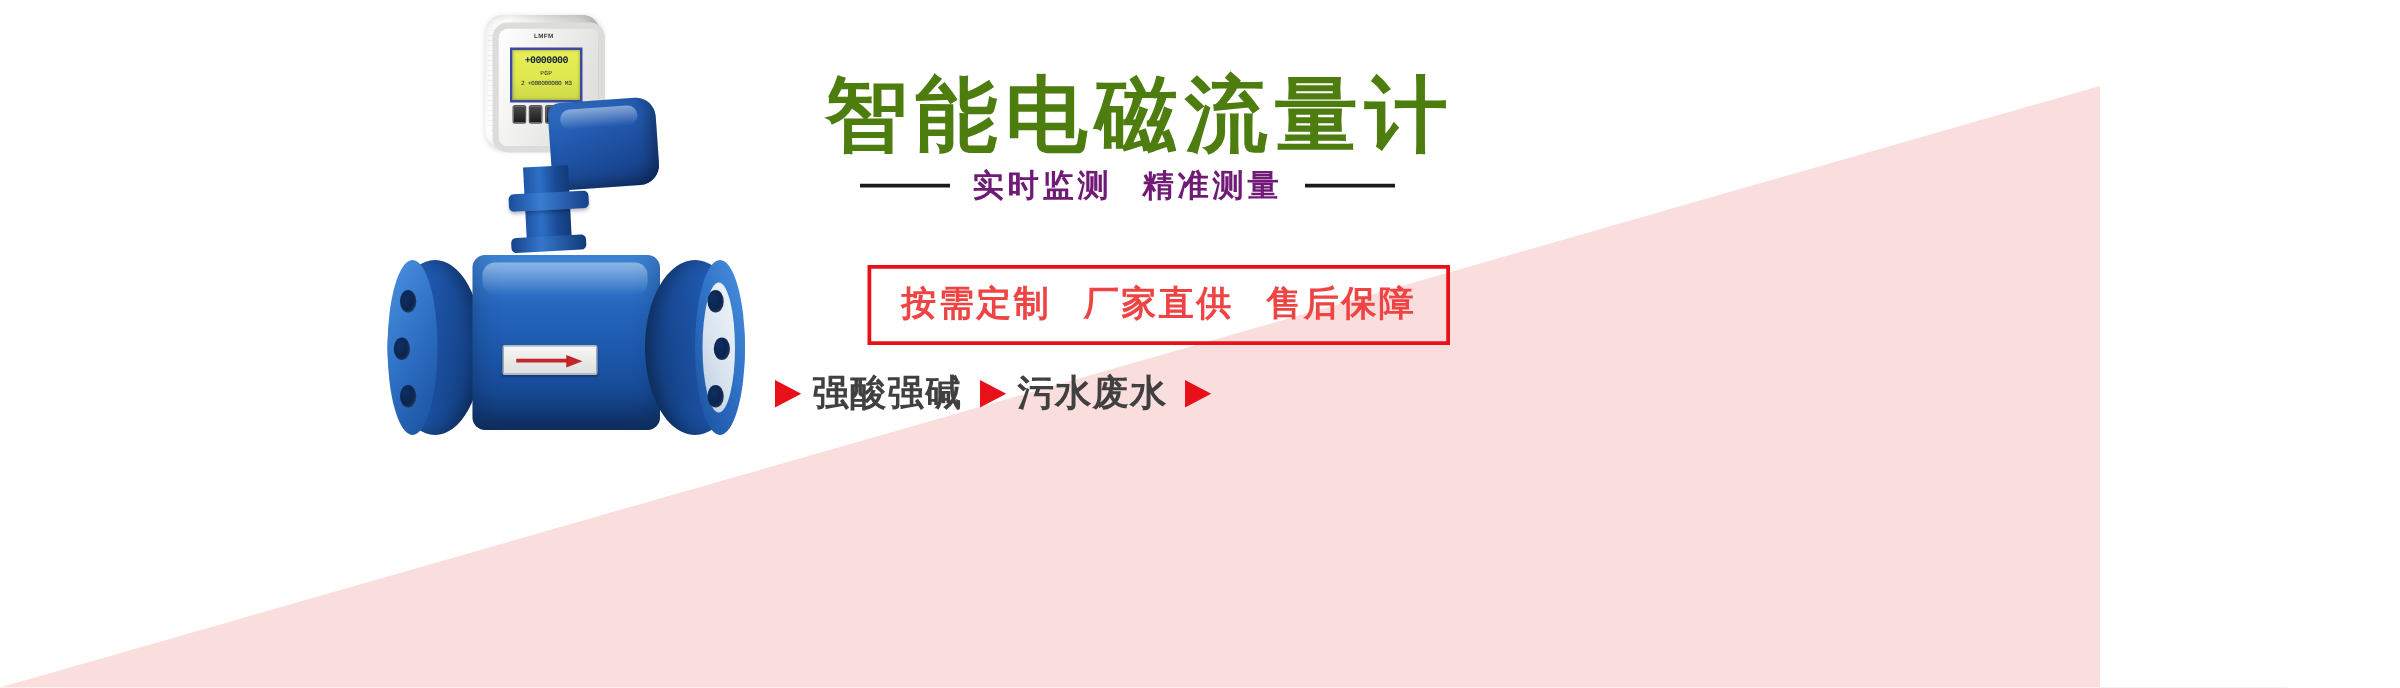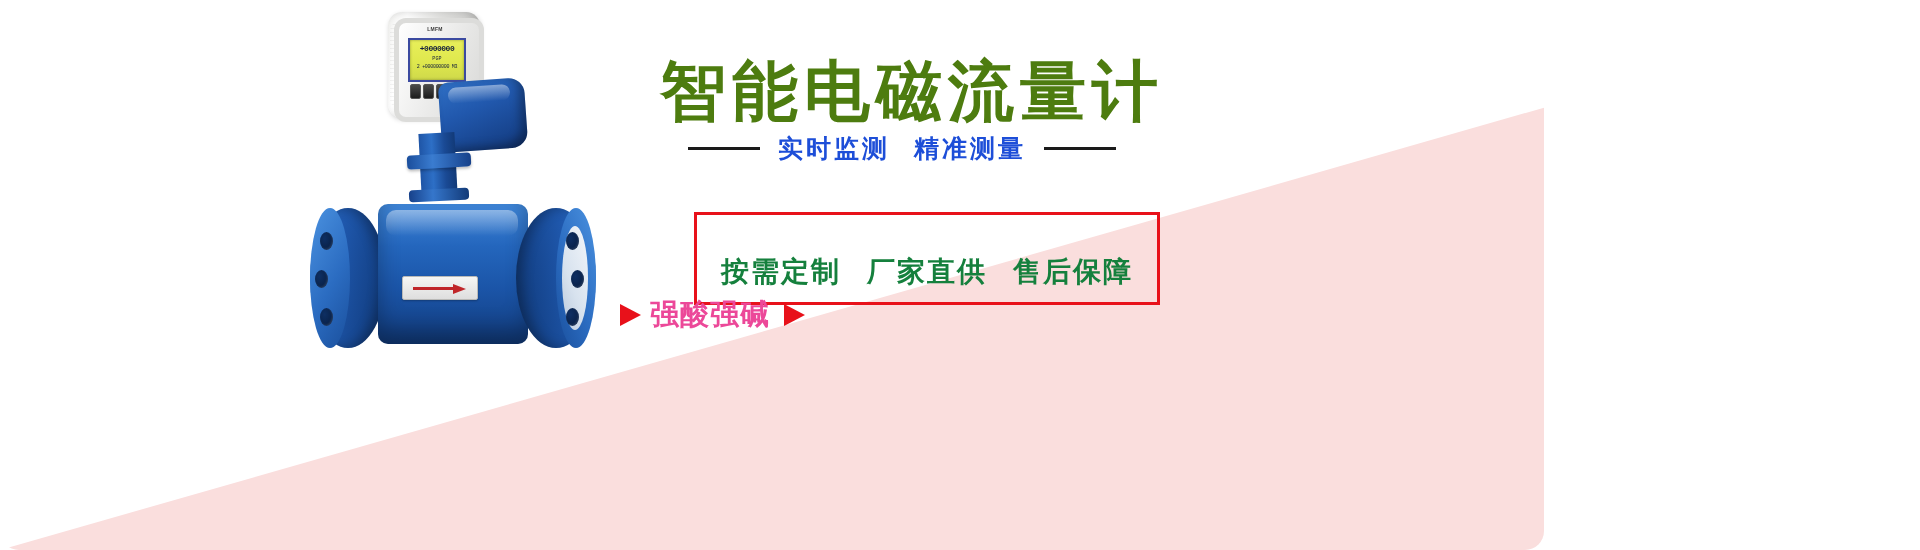"+0000000" .banner { border-radius: 19px -> none; width: 1544px -> 1680px }
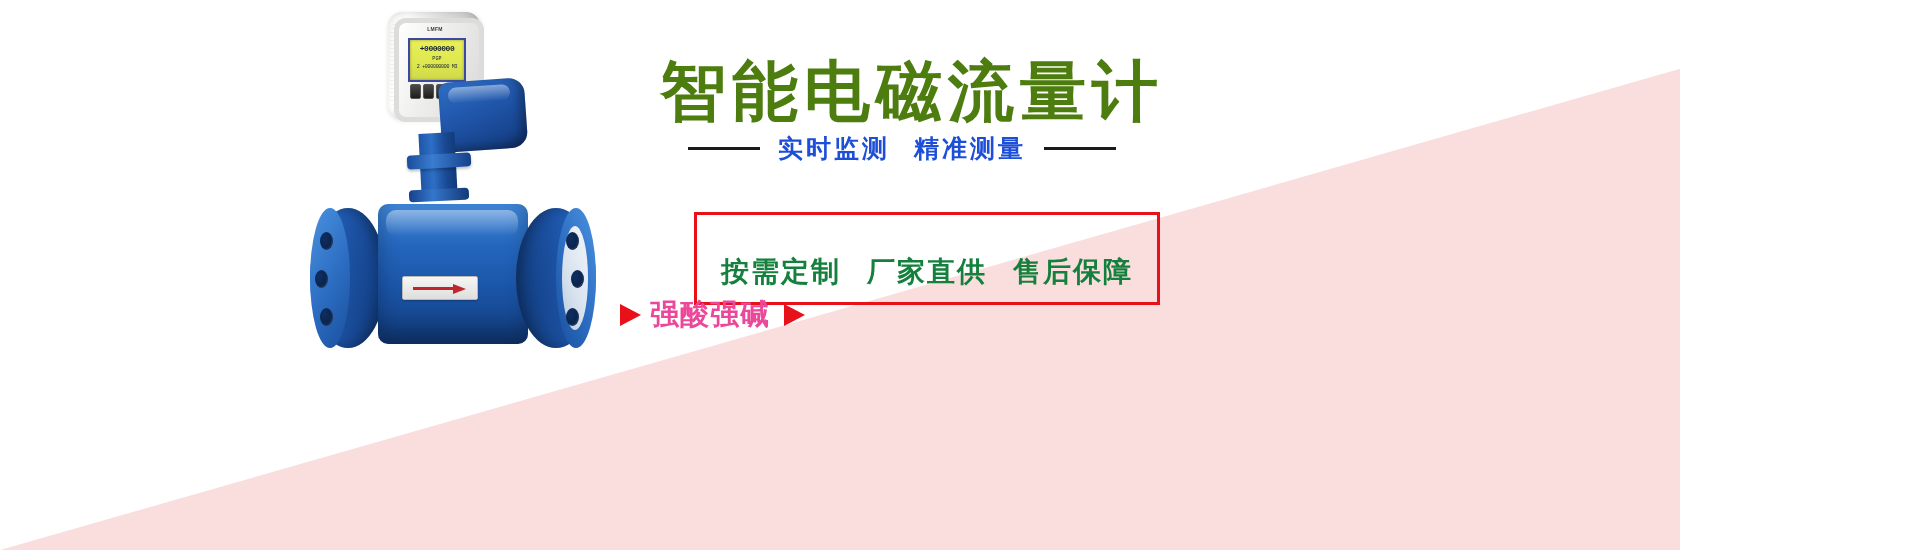"实时监测 精准测量" .subtitle-text { color: #1d4ed8 -> #701a75 }
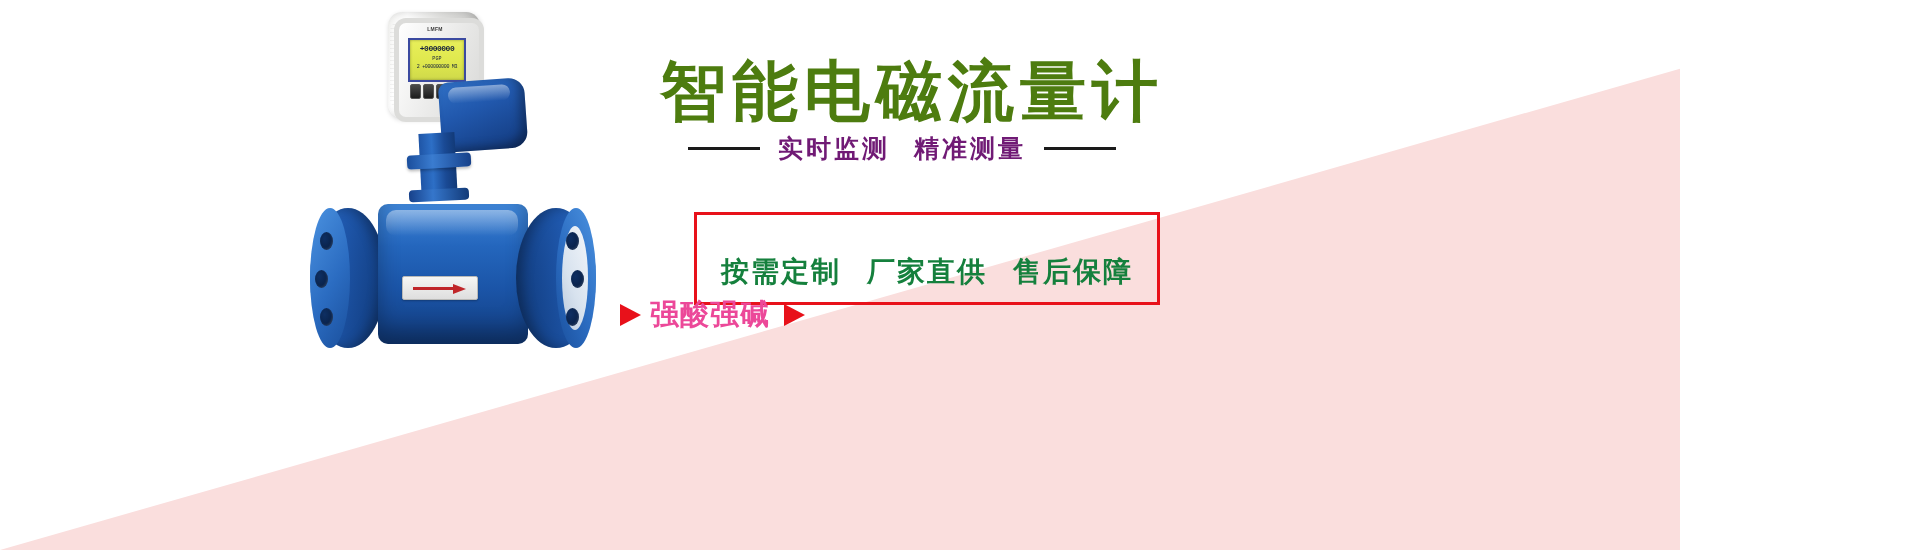"按需定制 厂家直供 售后保障" .redbox-text { color: #15803d -> #ef4444; margin-top: 29px -> none }
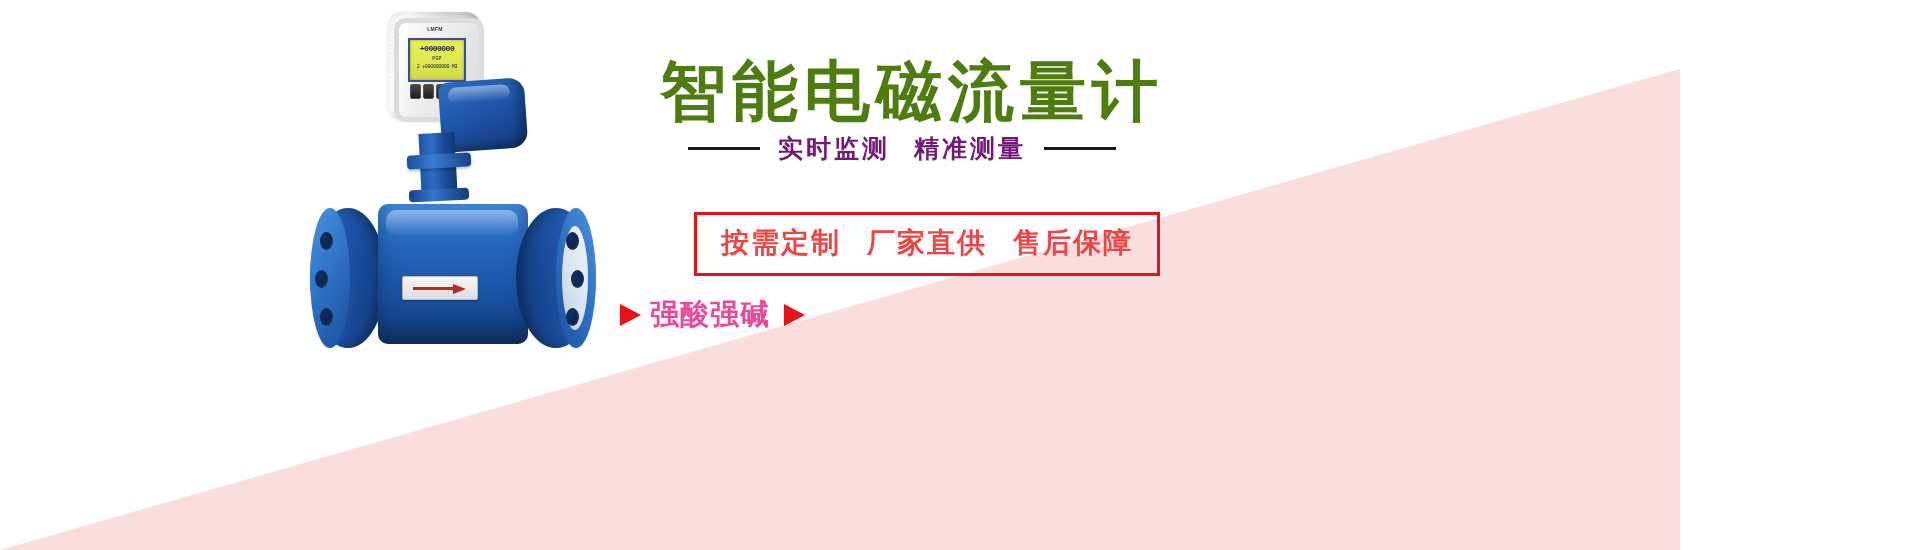"强酸强碱" .feat-label { color: #ec4899 -> #404040 }
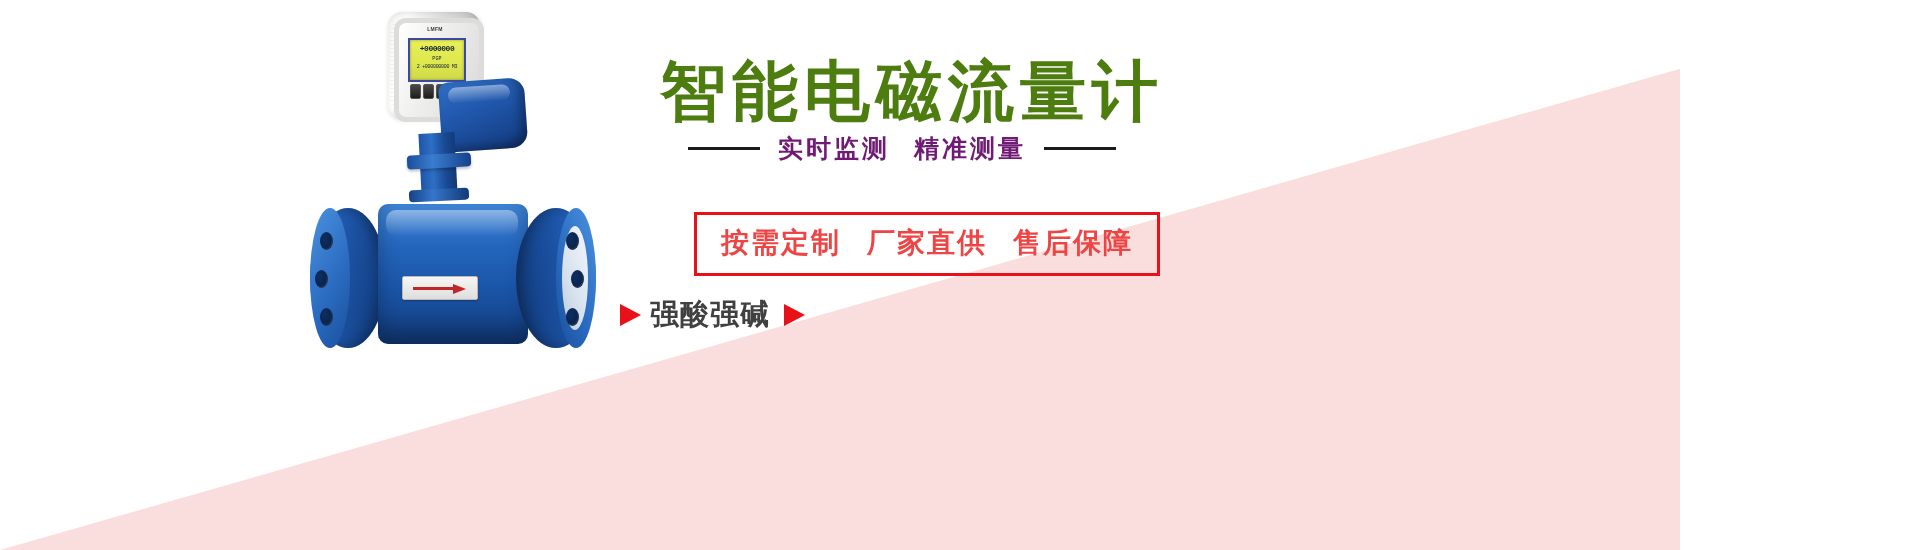"污水废水" div.feat { html: none -> <div> <span></span> <span>污水废水</span> </div> }
